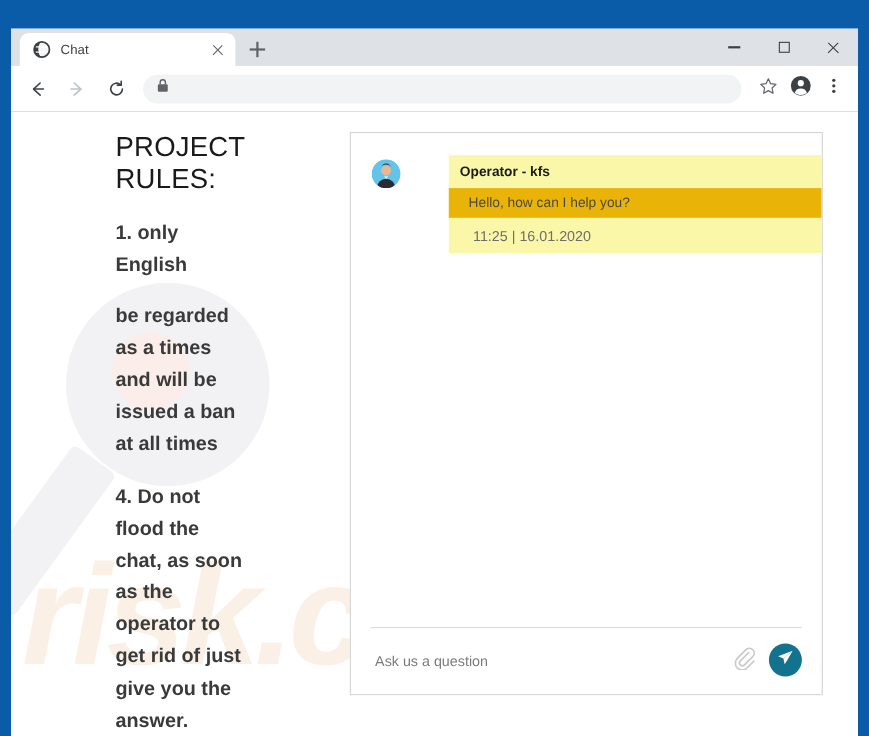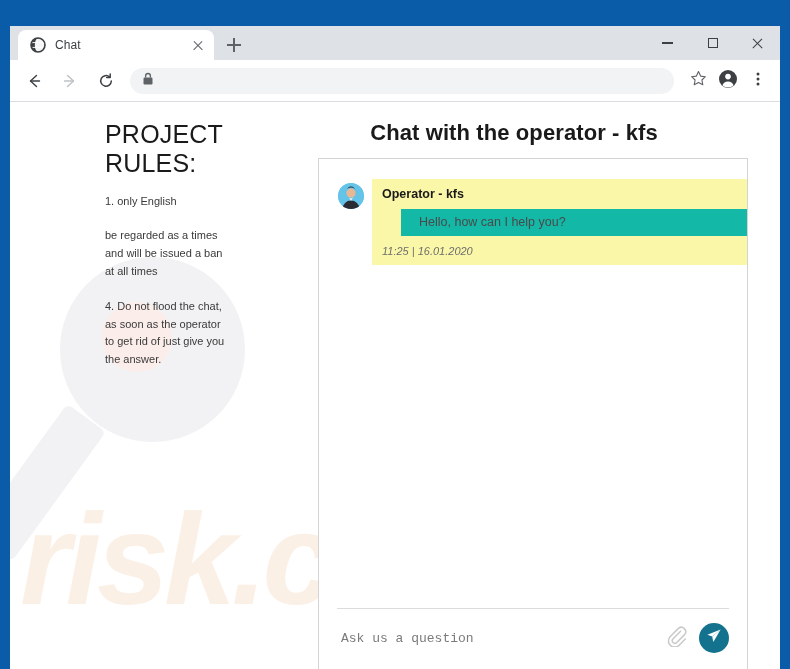"Chat with the operator -" h2 { html: <h2>Chat with the operator - kfs</h2> -> none }
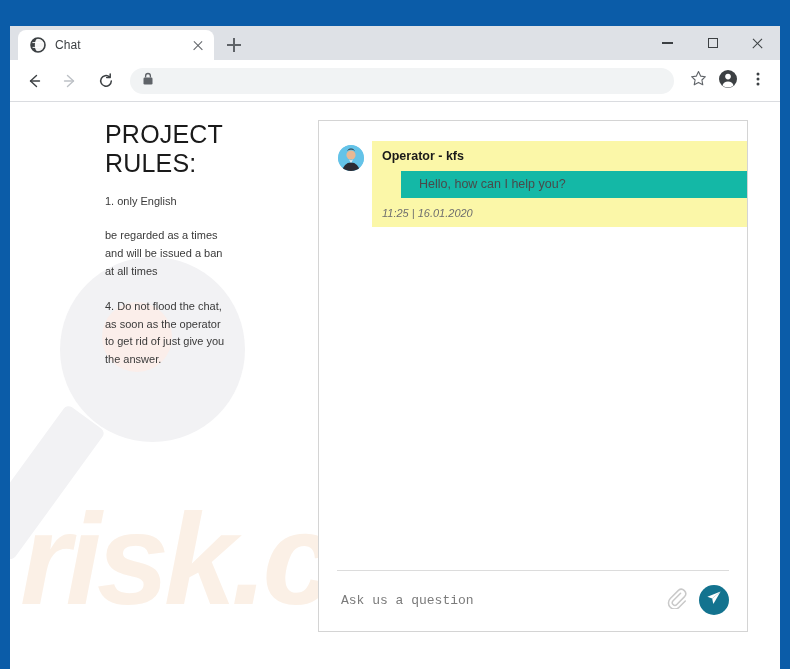"Operator - kfs" .msg-row { gap: none -> 36px }
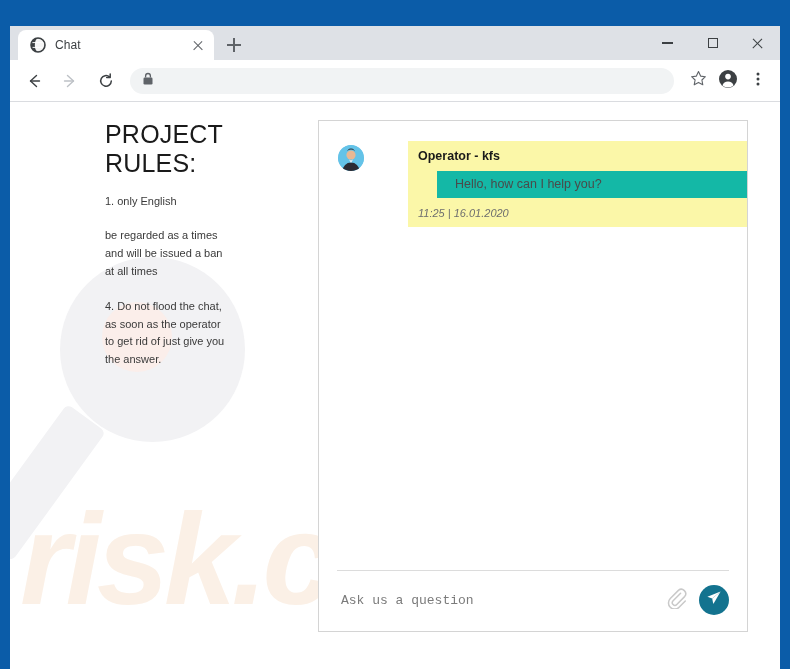"Hello, how can I help" .msg-bubble { background: #14b8a6 -> #eab308; margin-left: 29px -> none }
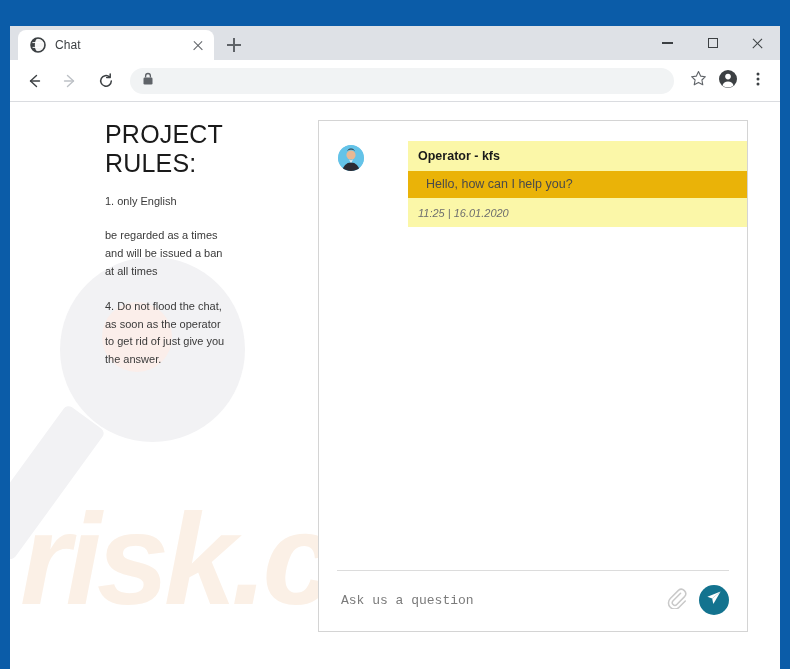"1. only English" .rule { font-size: 11px -> 18px; font-weight: none -> bold }
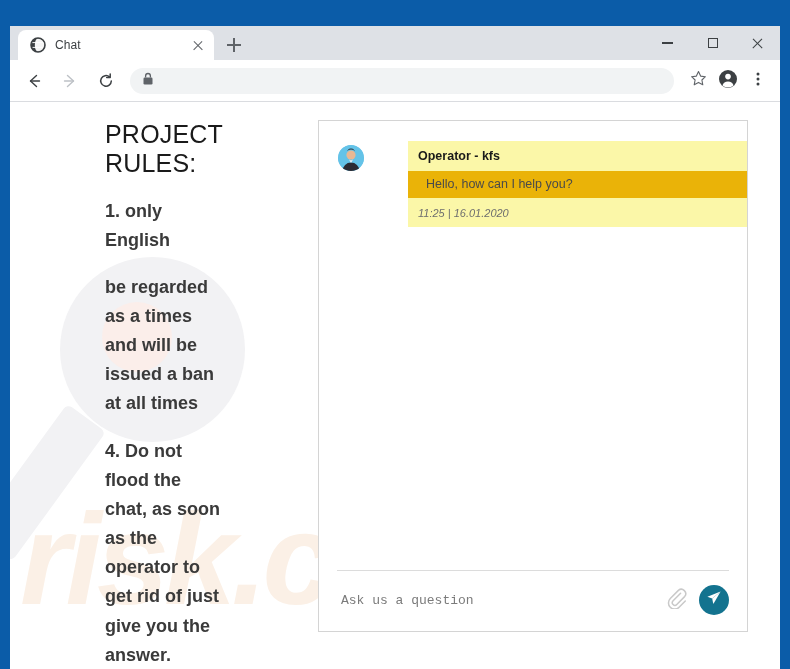"11:25 | 16.01.2020" .msg-time { font-size: 11px -> 13px; font-style: italic -> none; padding: 9px 0 0 10px -> 9px 0 0 22px }
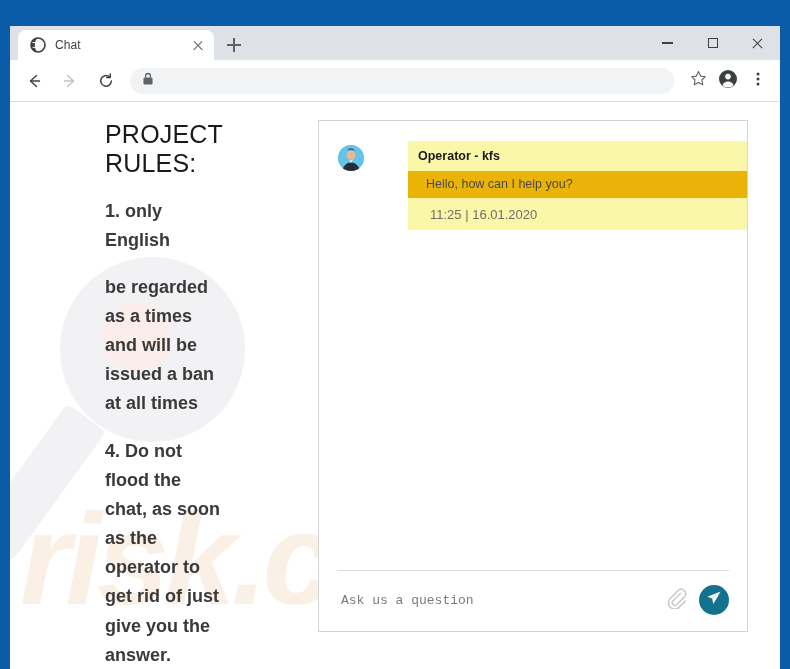"Ask us a question" #composer-input { font-family: Liberation Mono, monospace -> Liberation Sans, sans-serif }
